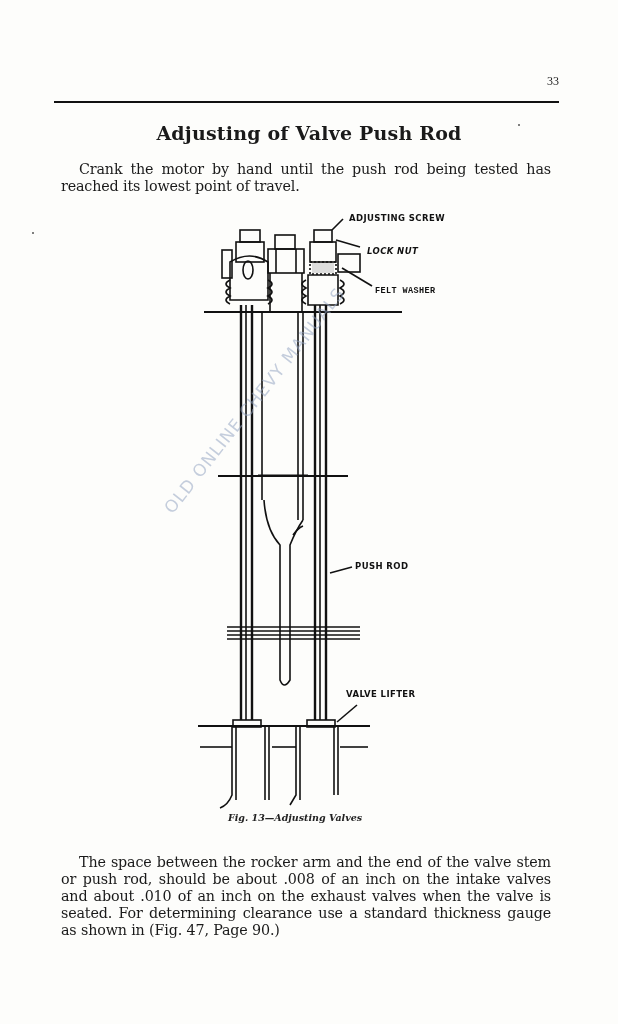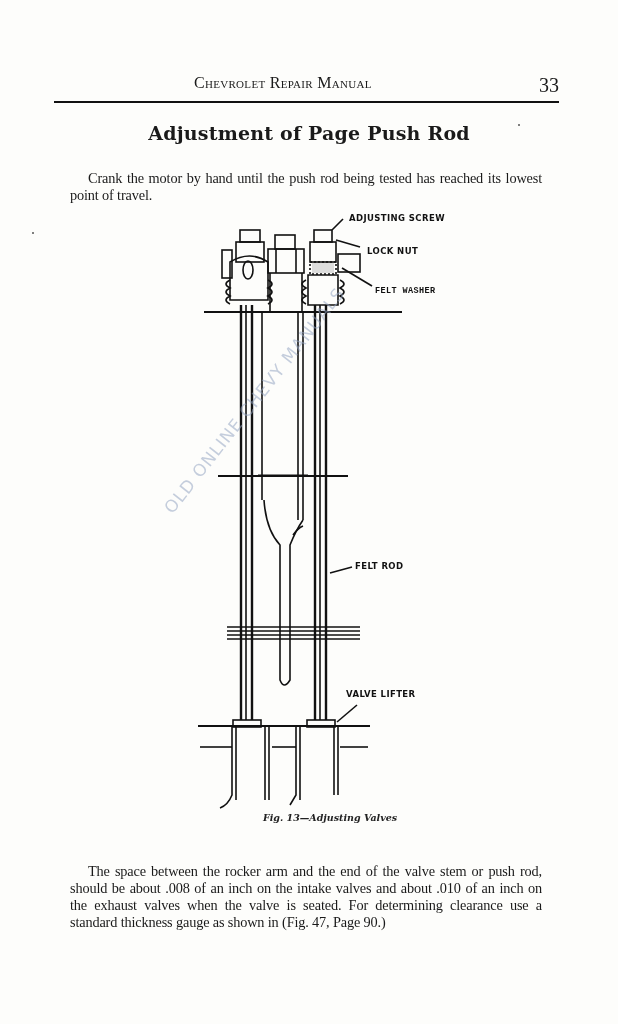"Chevrolet Repair Manual" span.running-title { html: <span>Chevrolet Repair Manual</span> -> none }
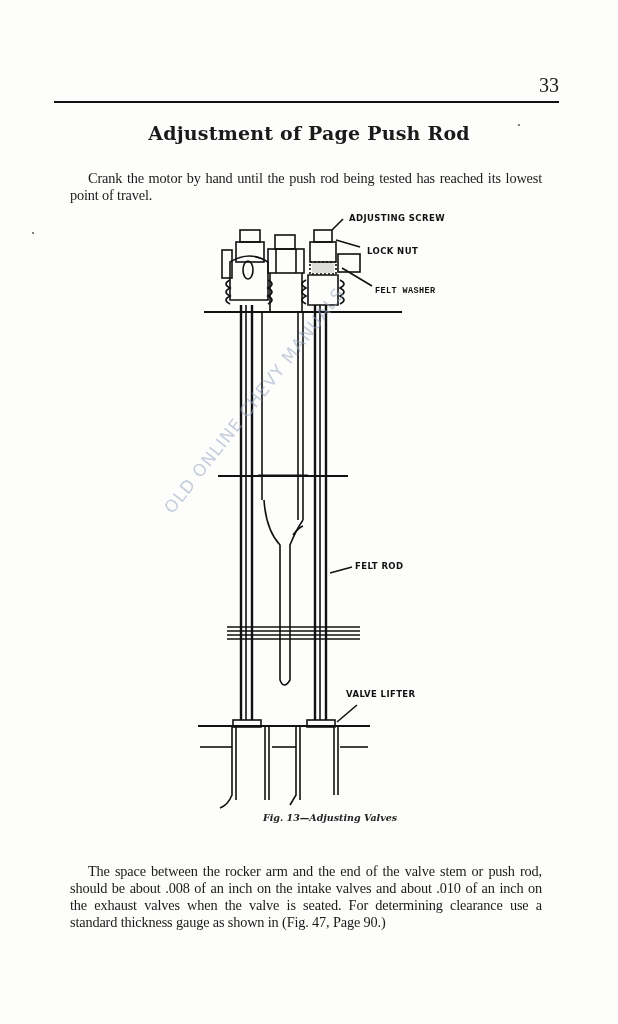"33" .page-number { font-size: 20px -> 12px }
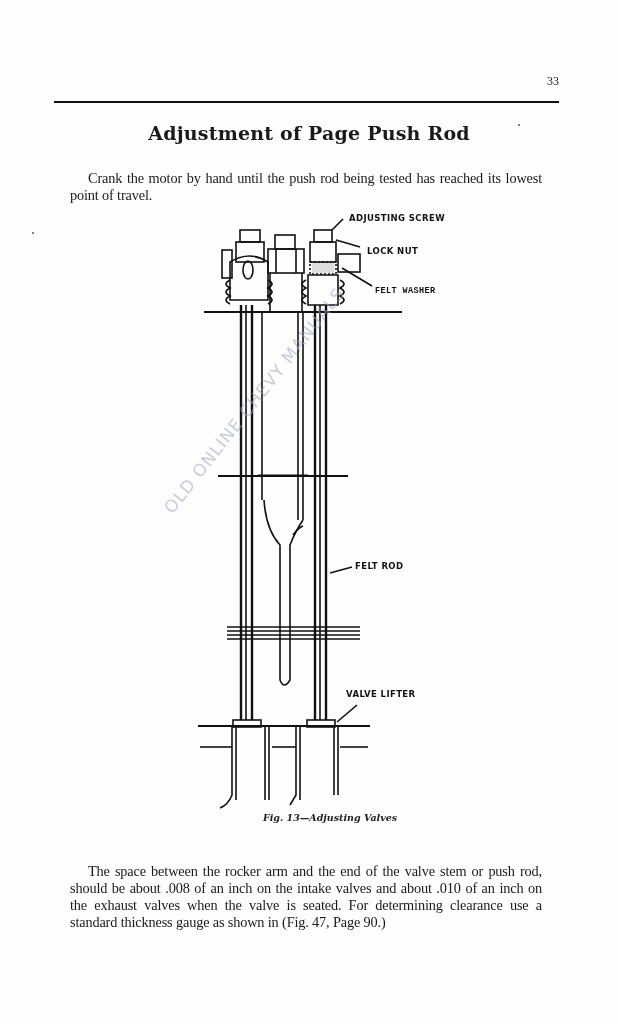"Adjustment of Page Push Rod" div.section-title { text: Adjustment of Page -> Adjusting of Valve }
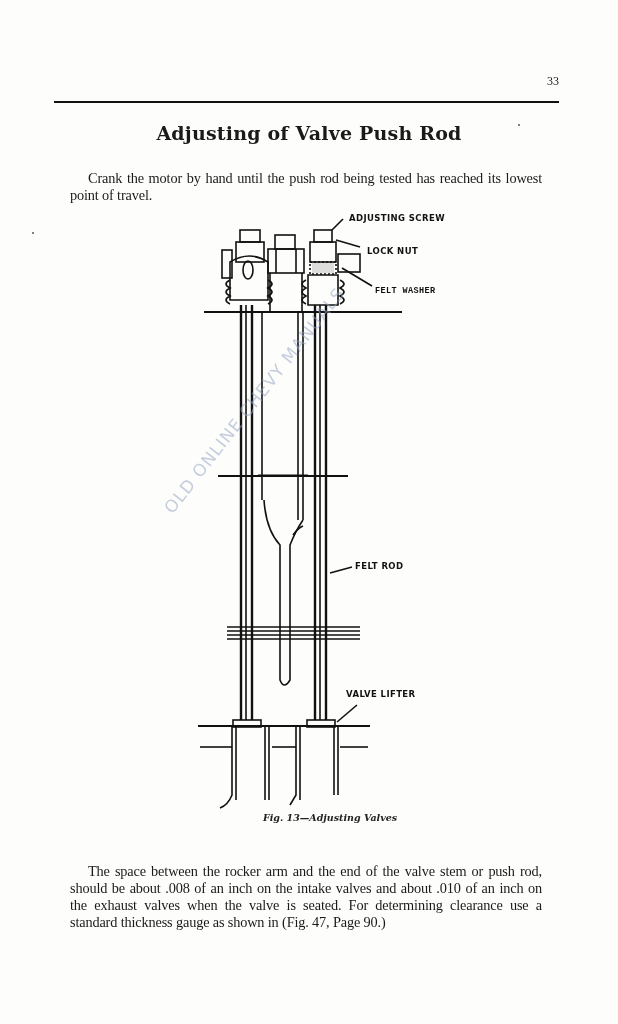"Crank the motor by hand" .para p { font-family: Liberation Serif, serif -> none; margin: 17px -> 8px }
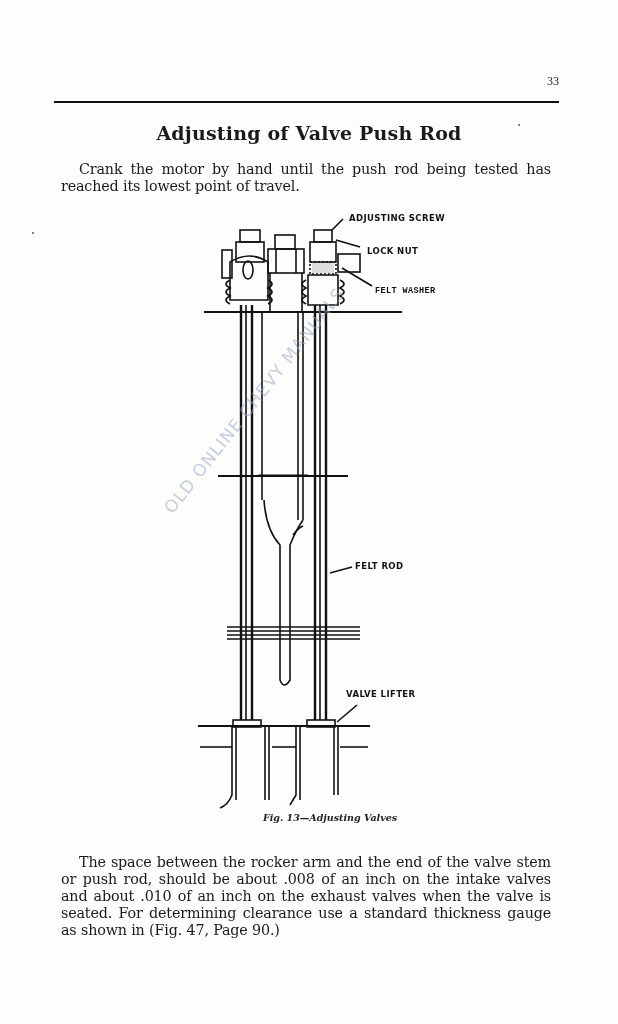"LOCK NUT" span.fig-label { font-style: none -> italic }
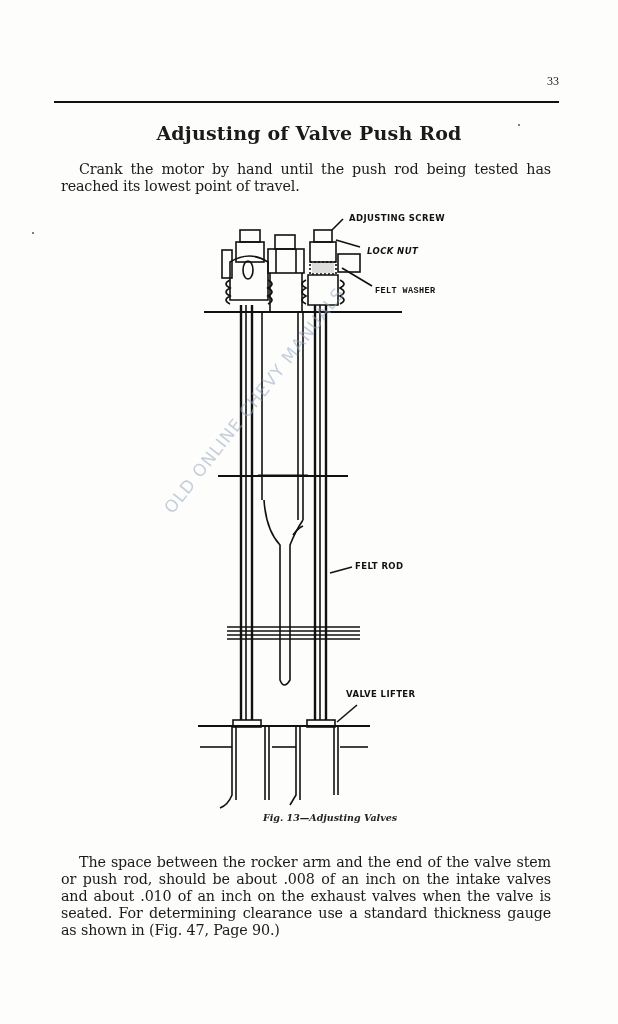"FELT ROD" span.fig-label { text: FELT -> PUSH }
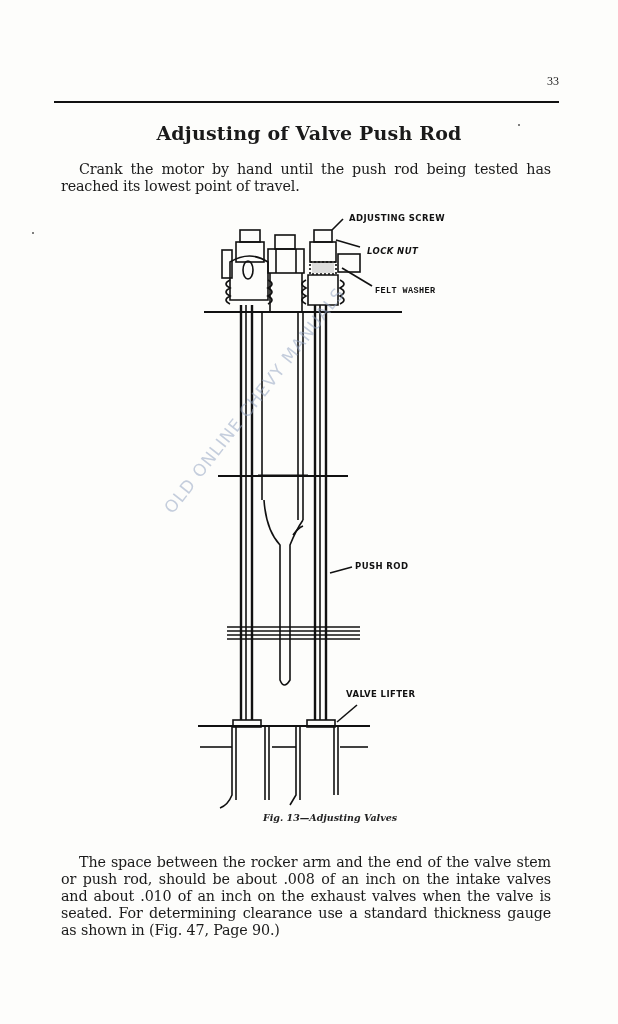"Fig. 13—Adjusting Valves" .fig-caption { margin-left: 35px -> none }
